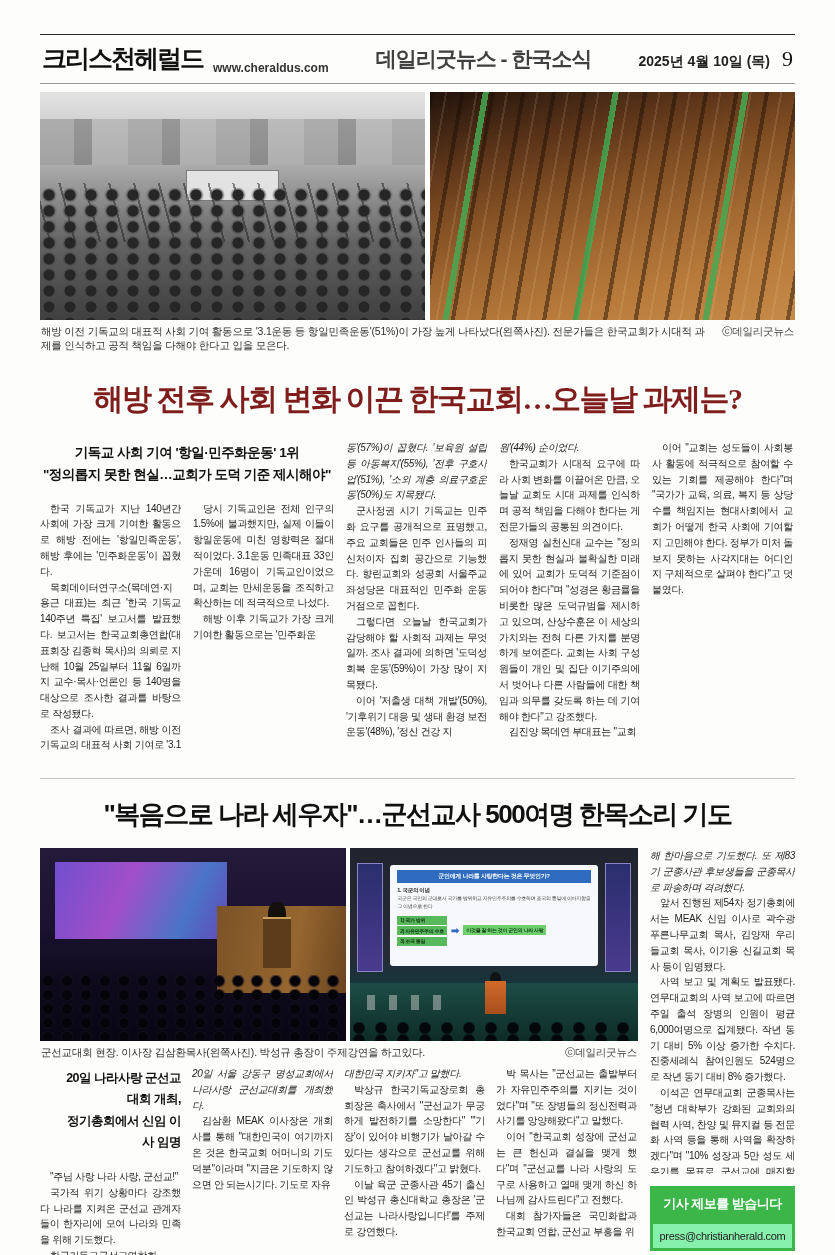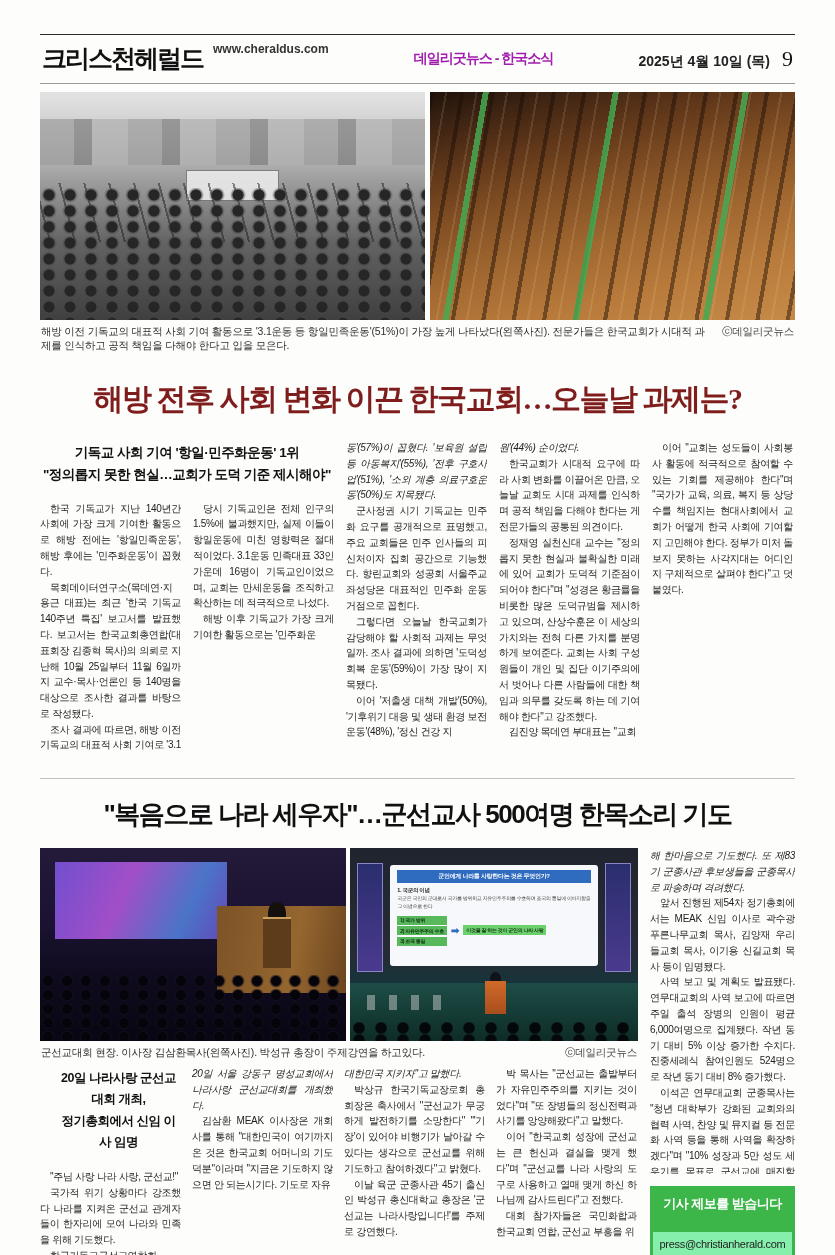"크리스천헤럴드" .hdr-left { align-items: flex-start -> flex-end }
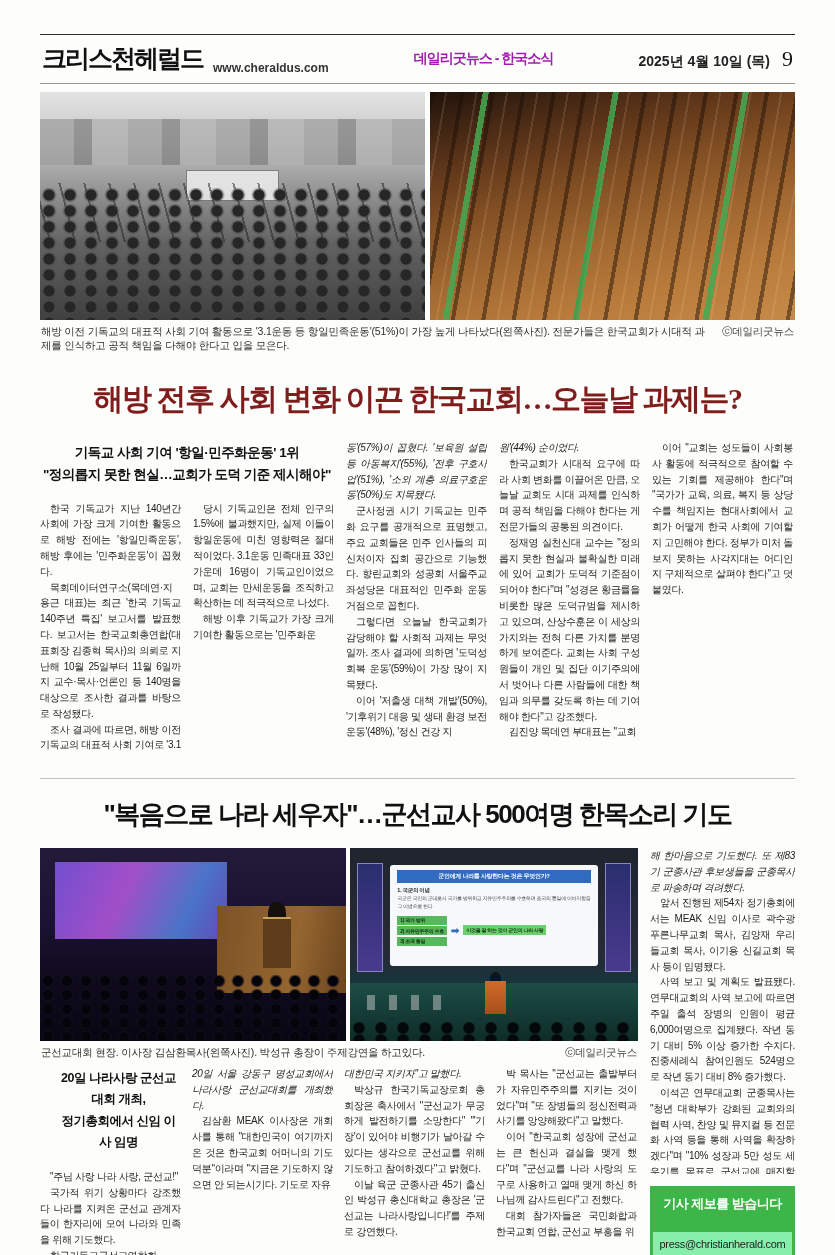"데일리굿뉴스 - 한국소식" .hdr-title { color: #a21caf -> #404040; font-size: 14px -> 21px }
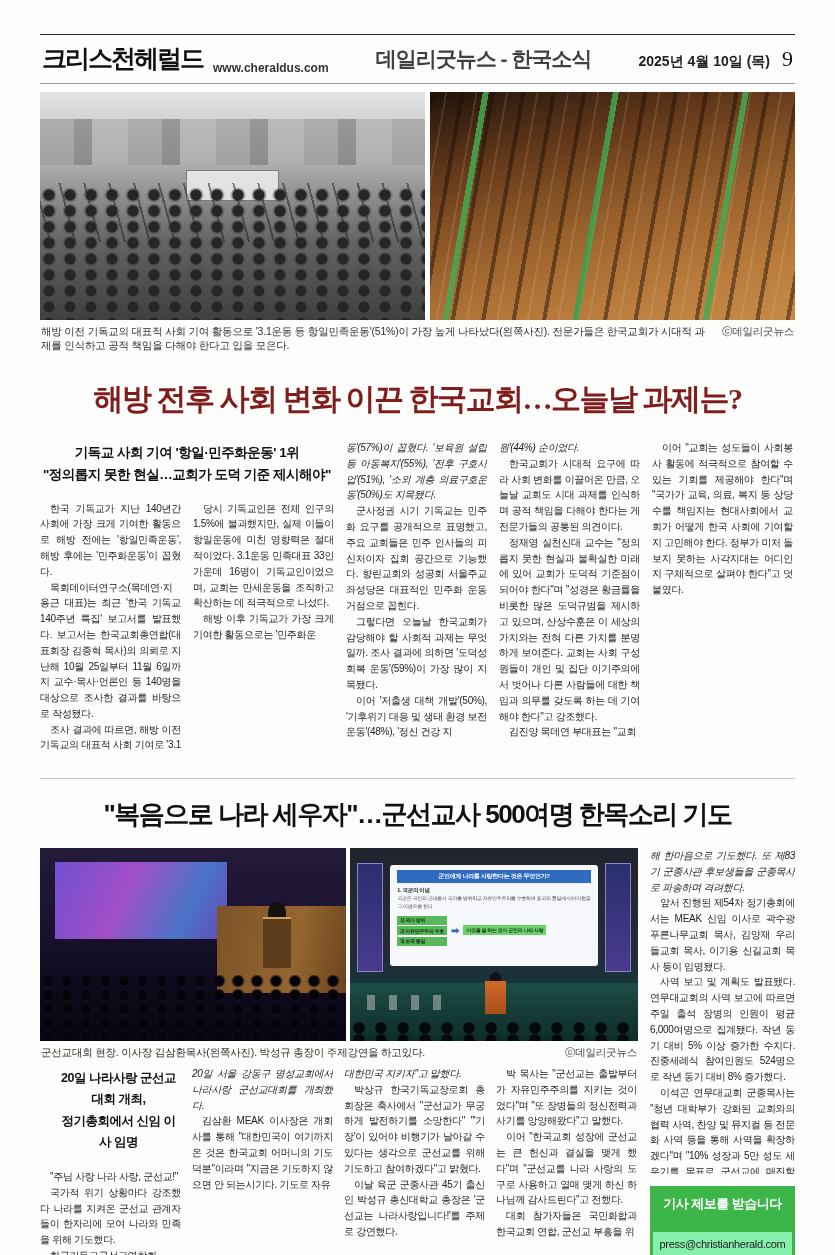"20일 나라사랑 군선교대회 개최," .subhead2 { text-align: center -> right }
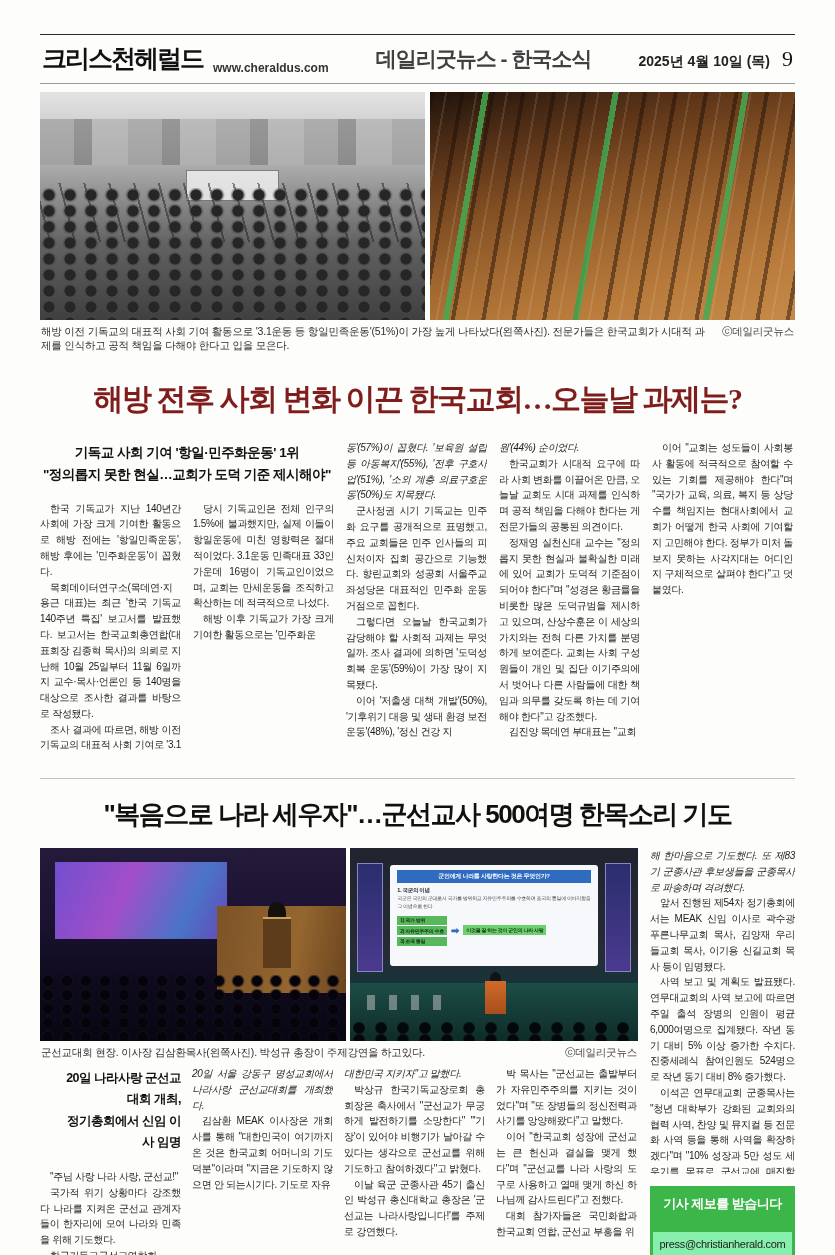"기사 제보를 받습니다" .notice-title { padding: 6px 0 19px 0 -> 6px 0 11px 0 }
